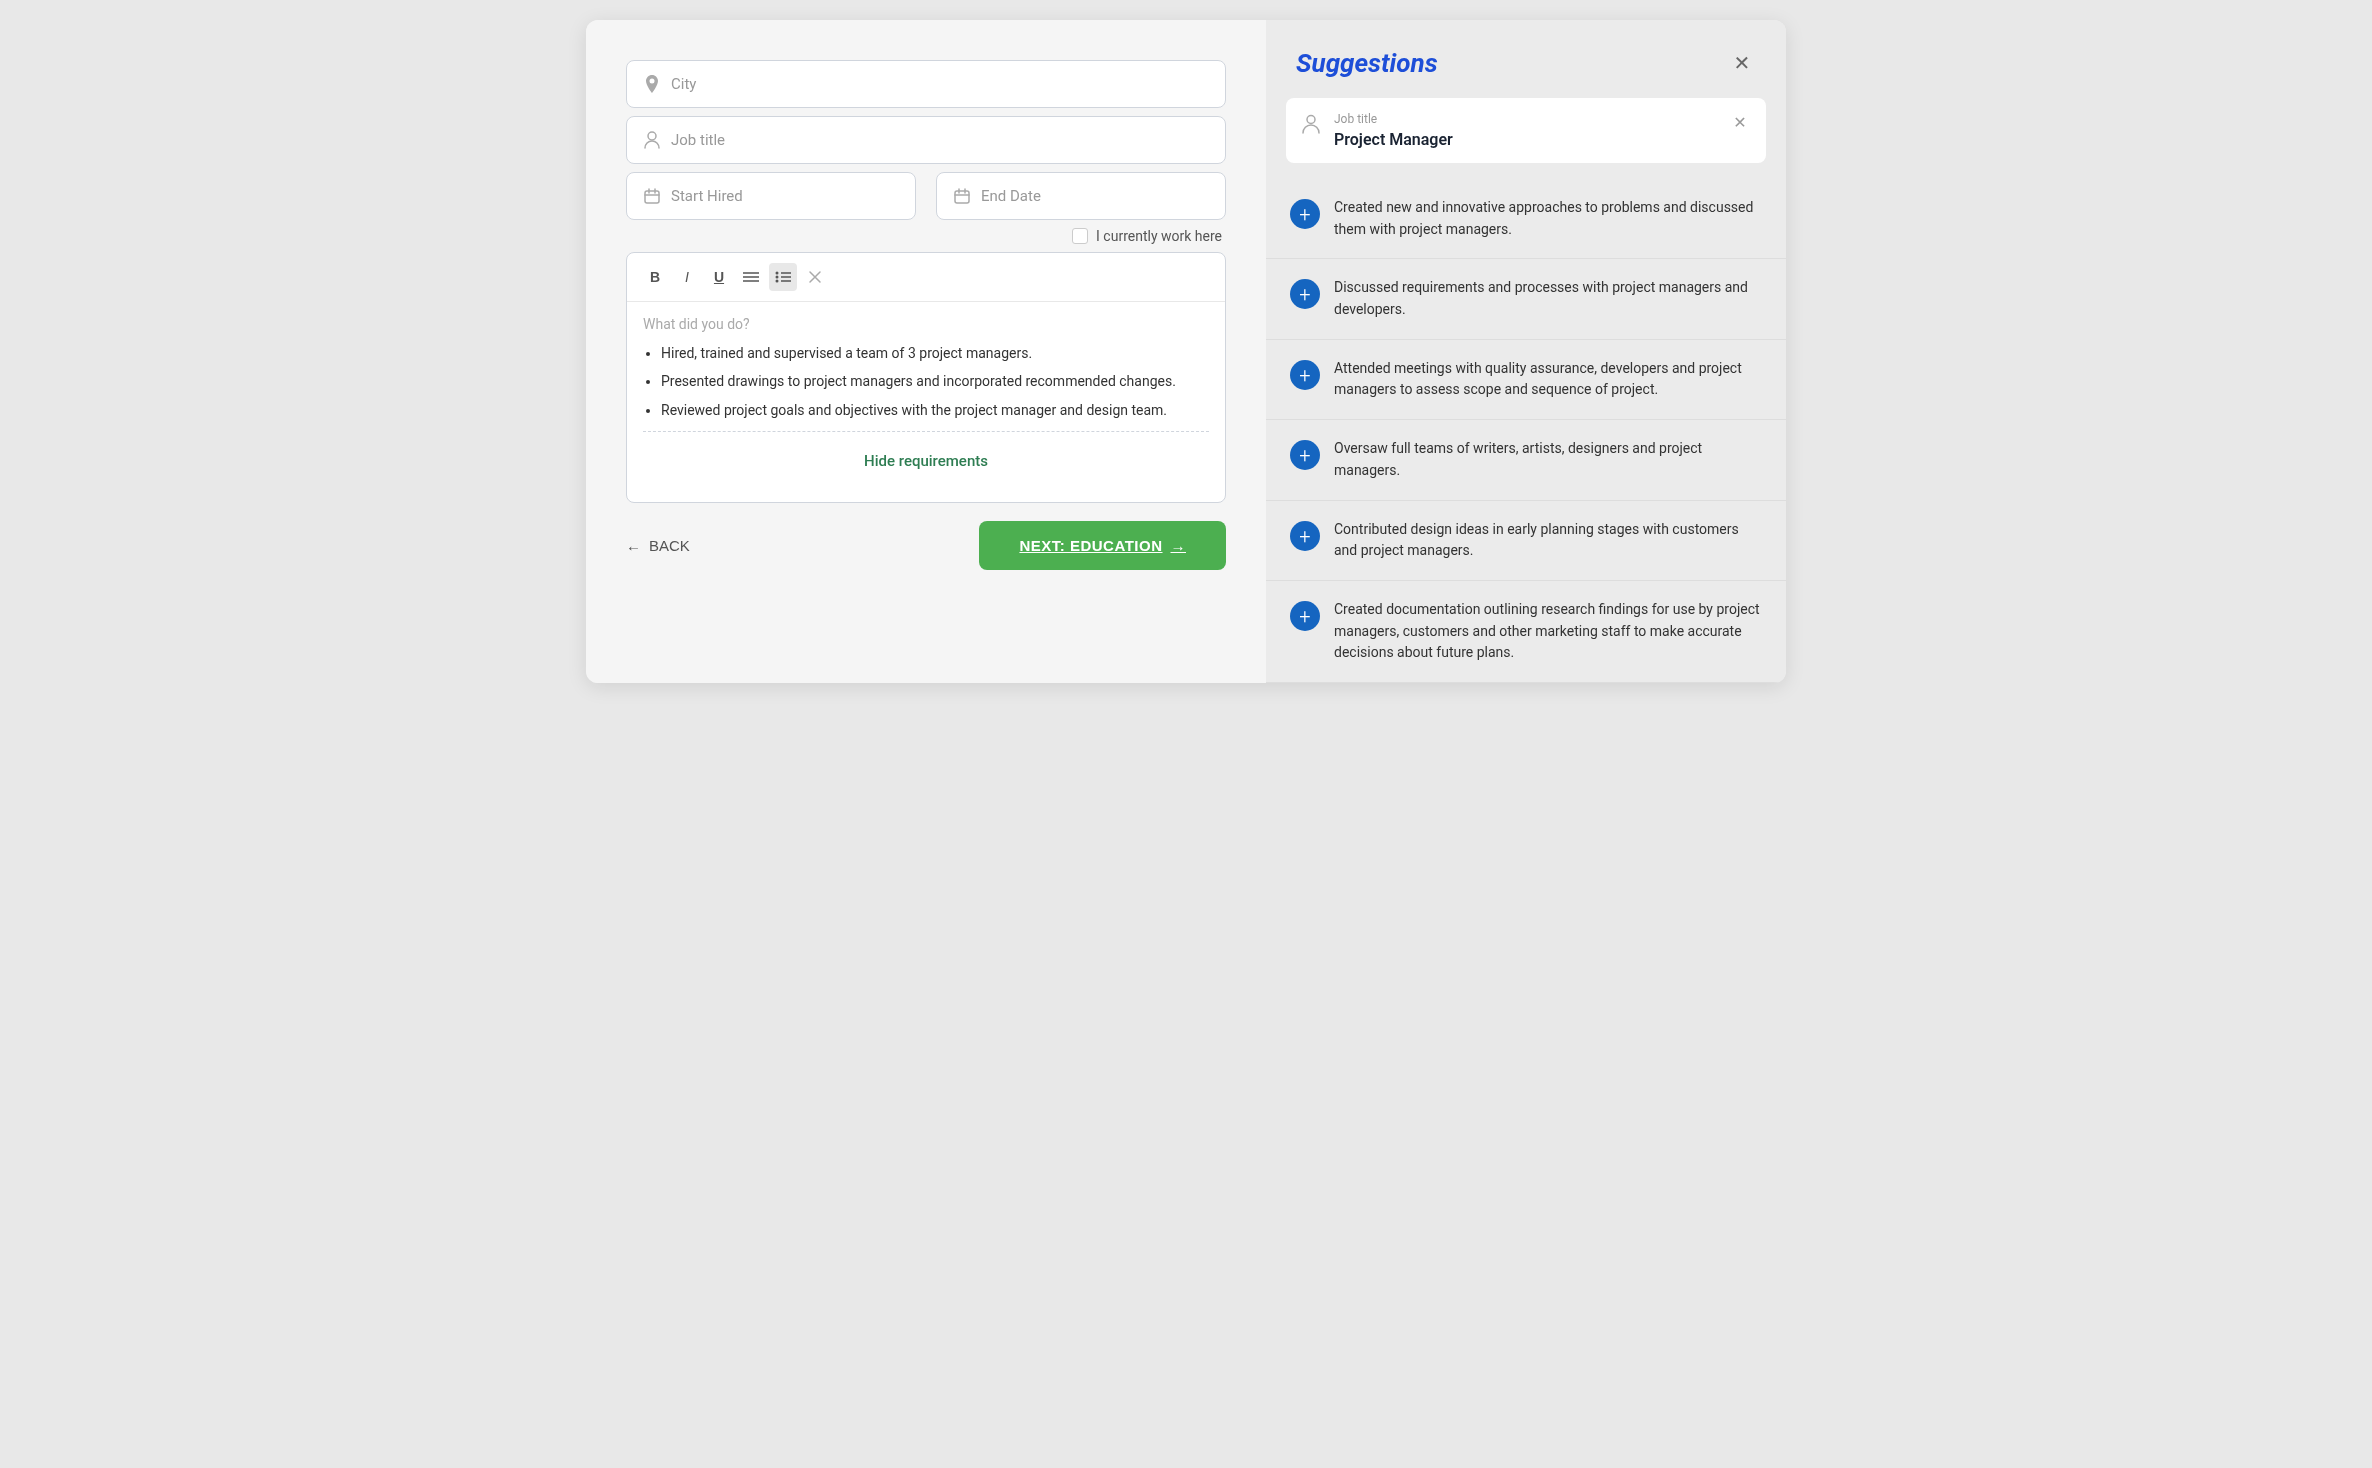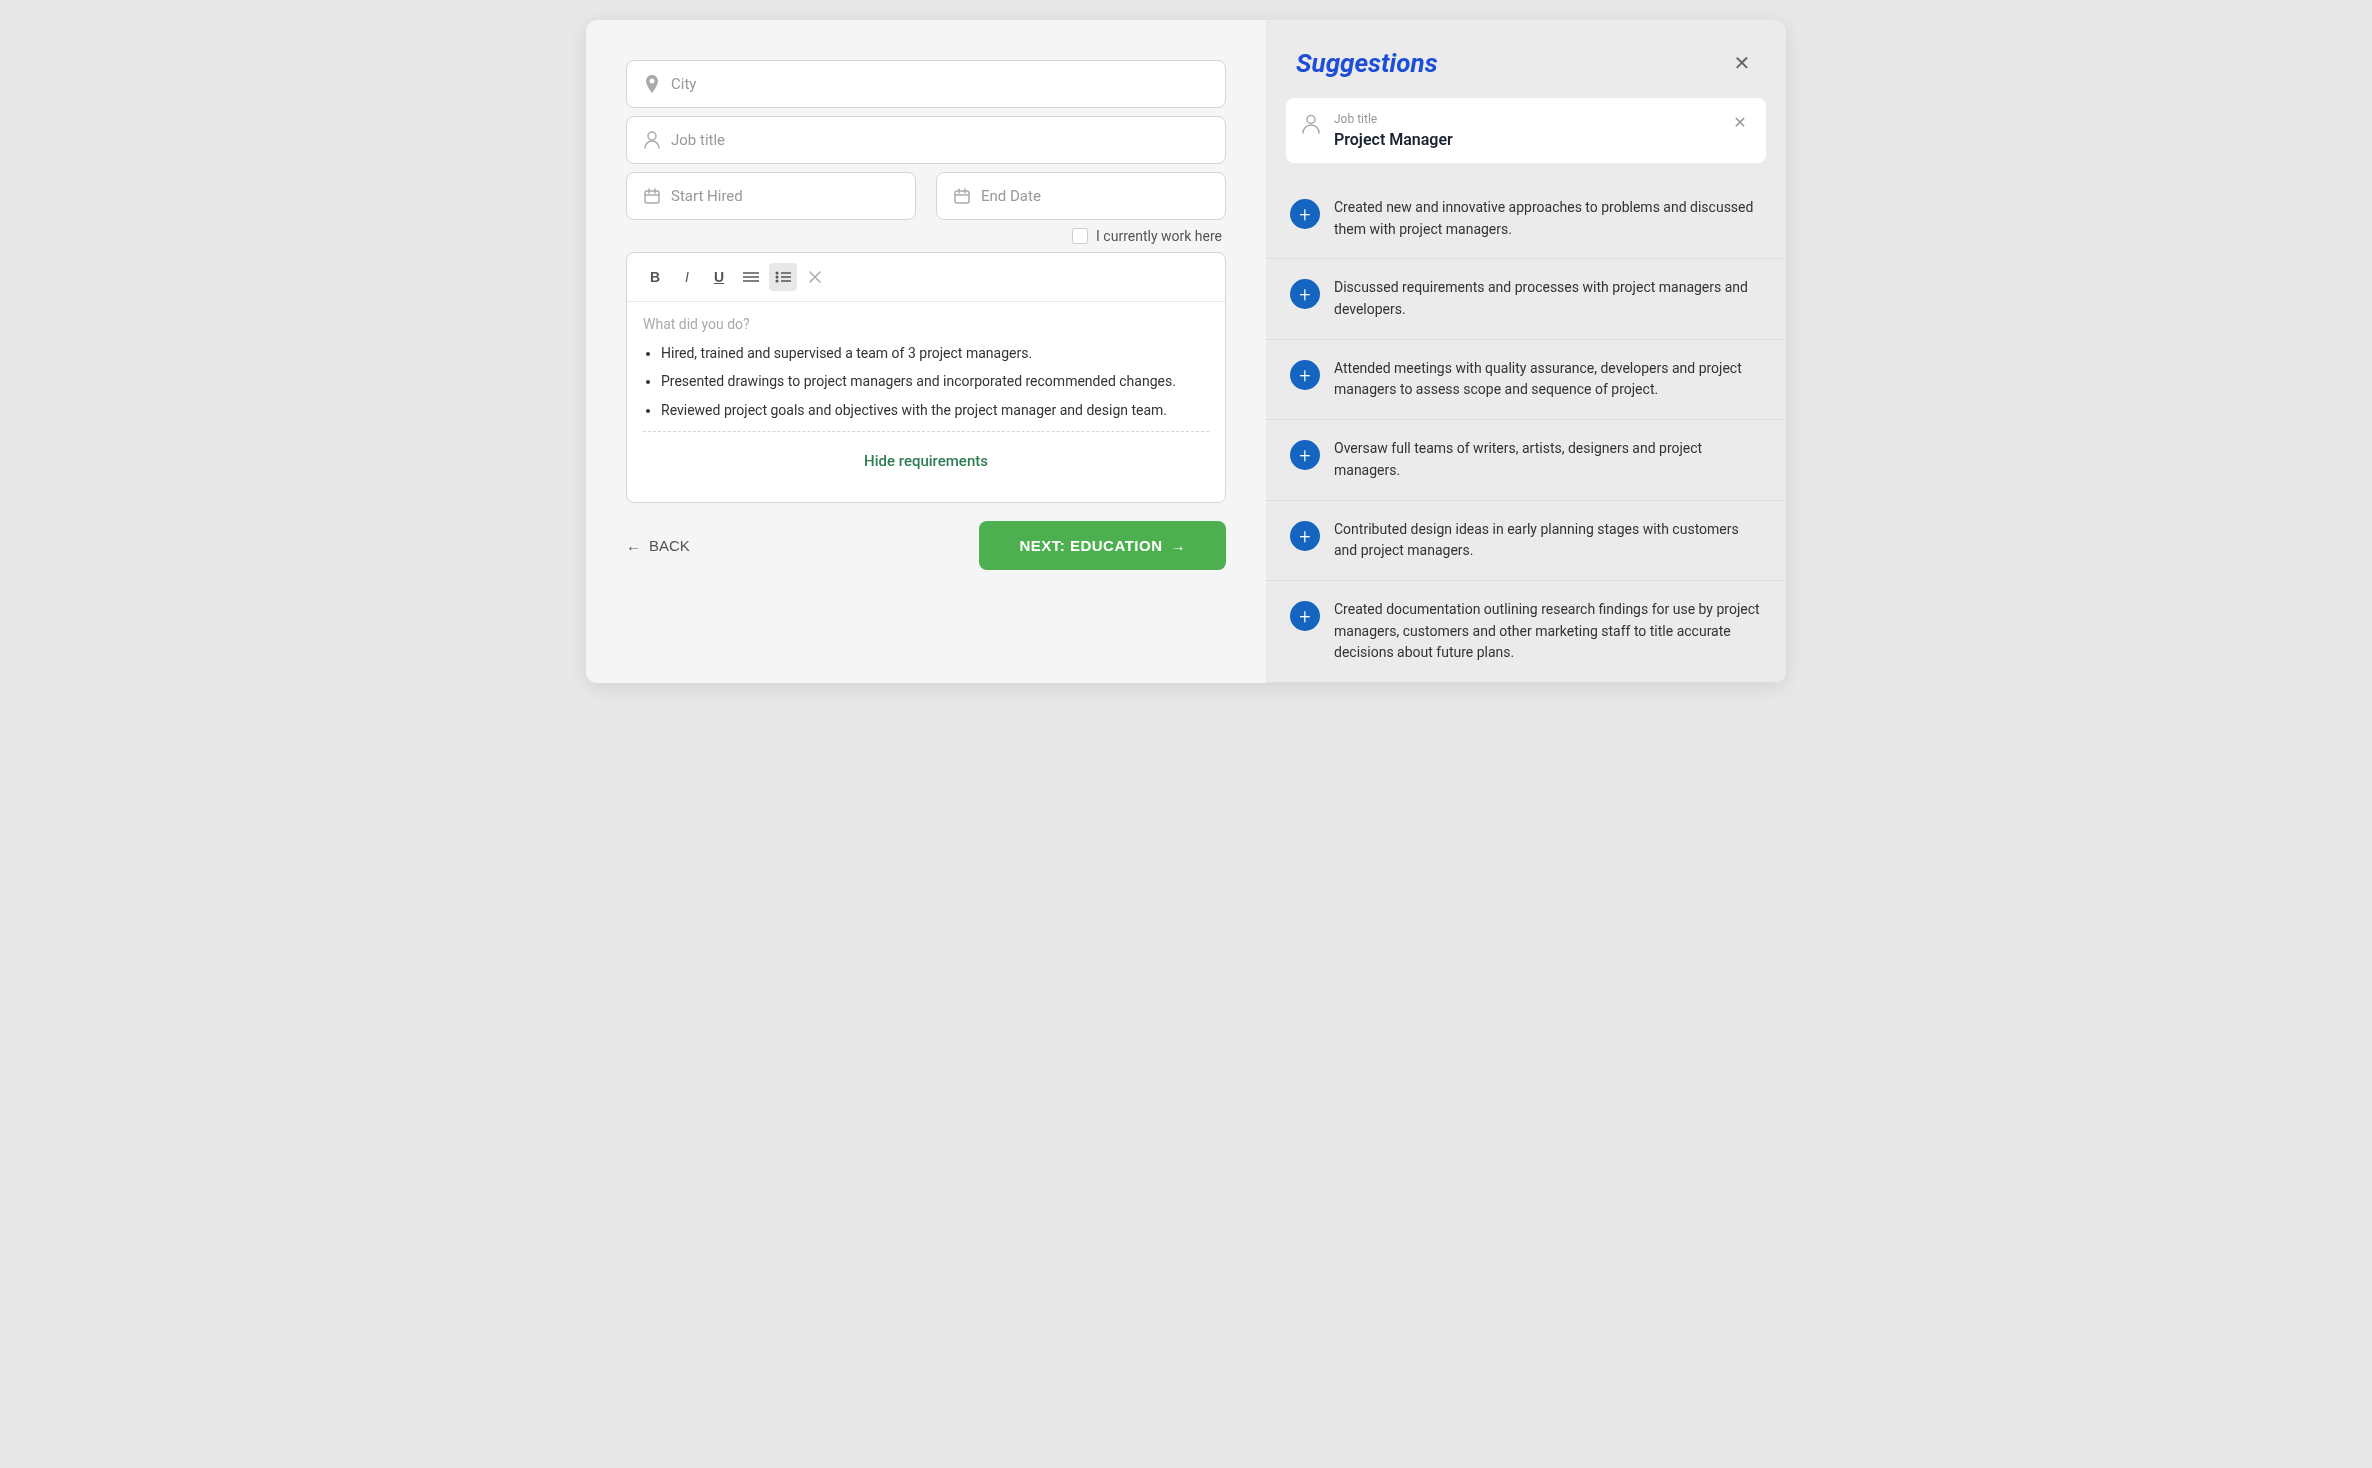"NEXT: EDUCATION" .next-btn { text-decoration: none -> underline }
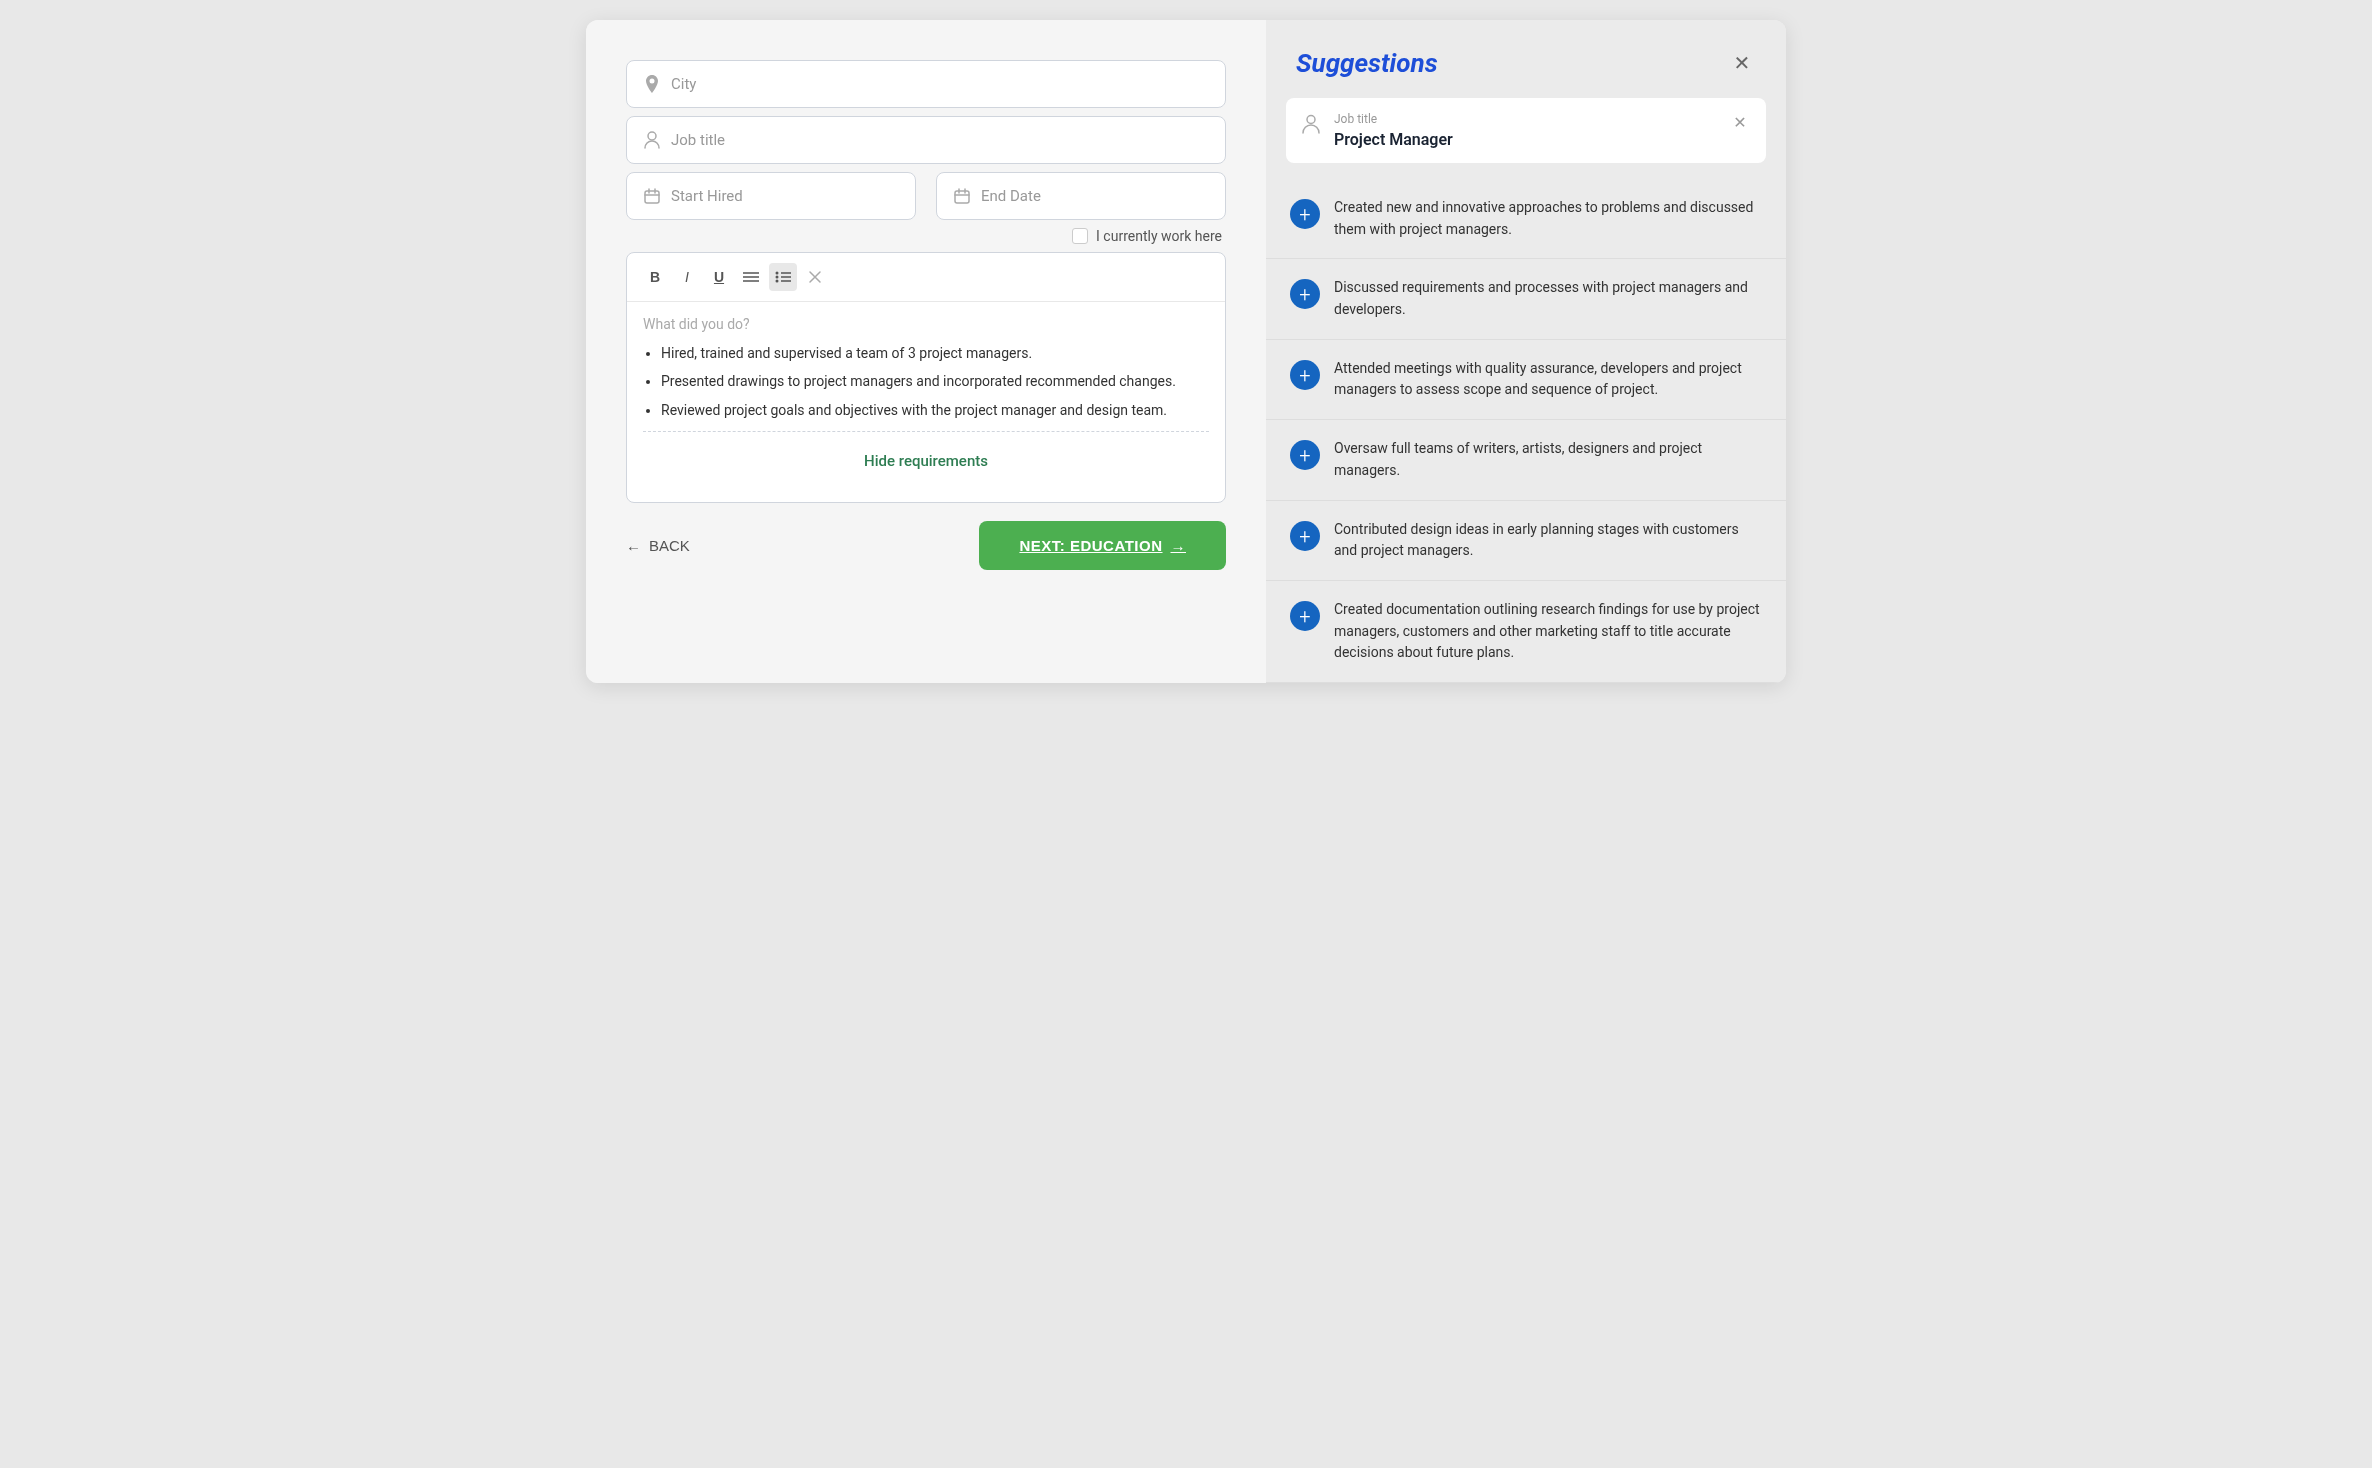"Created documentation outlining research" span.suggestion-text { text: title -> make }
